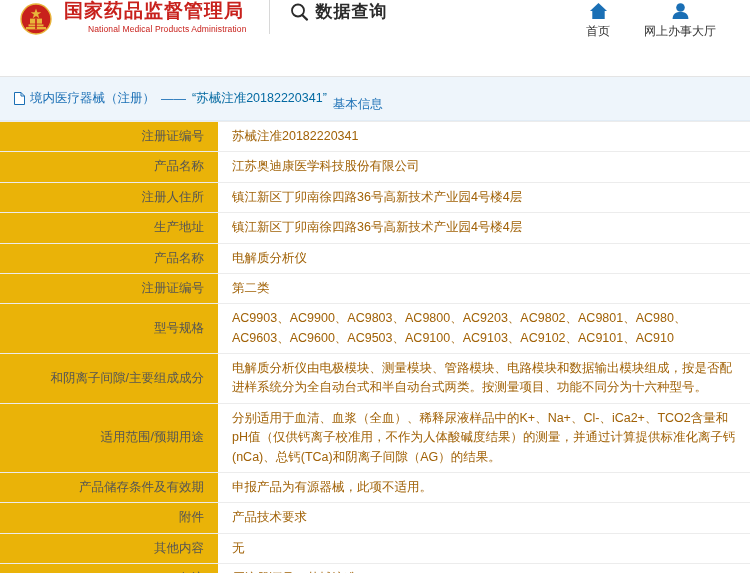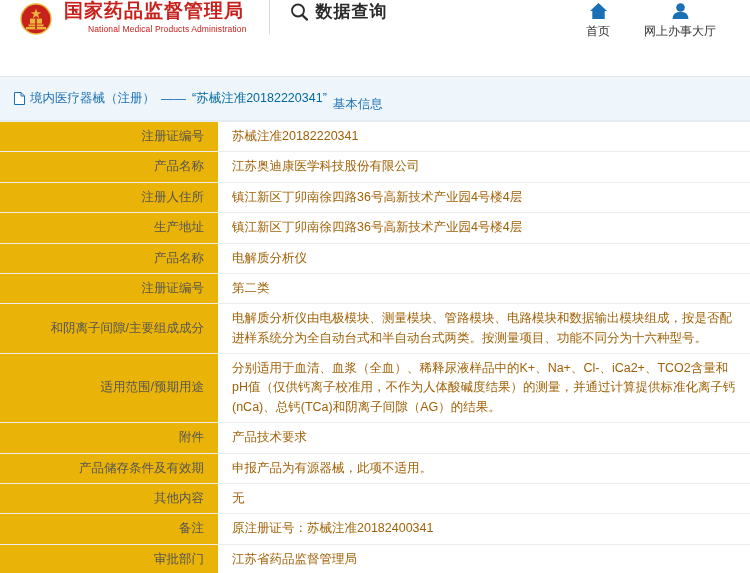"型号规格" tr { html: none -> <tr> <td>型号规格</td> <td>AC9903、AC9900、AC9803、AC9800、AC9203、AC9802、AC9801、AC980、AC9603、AC9600、AC9503、AC9100、AC9103、AC9102、AC9101、AC910</td> </tr> }
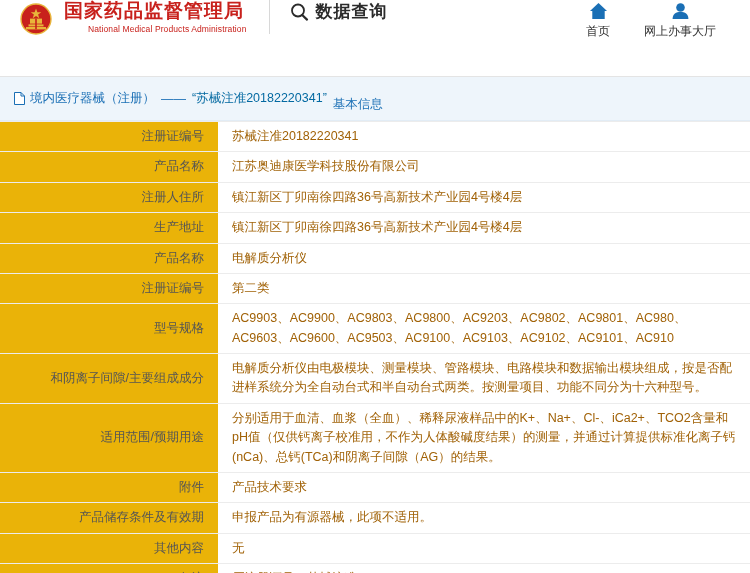"附件" tr { order: before "产品储存条件及有效期" -> after "产品储存条件及有效期" }
